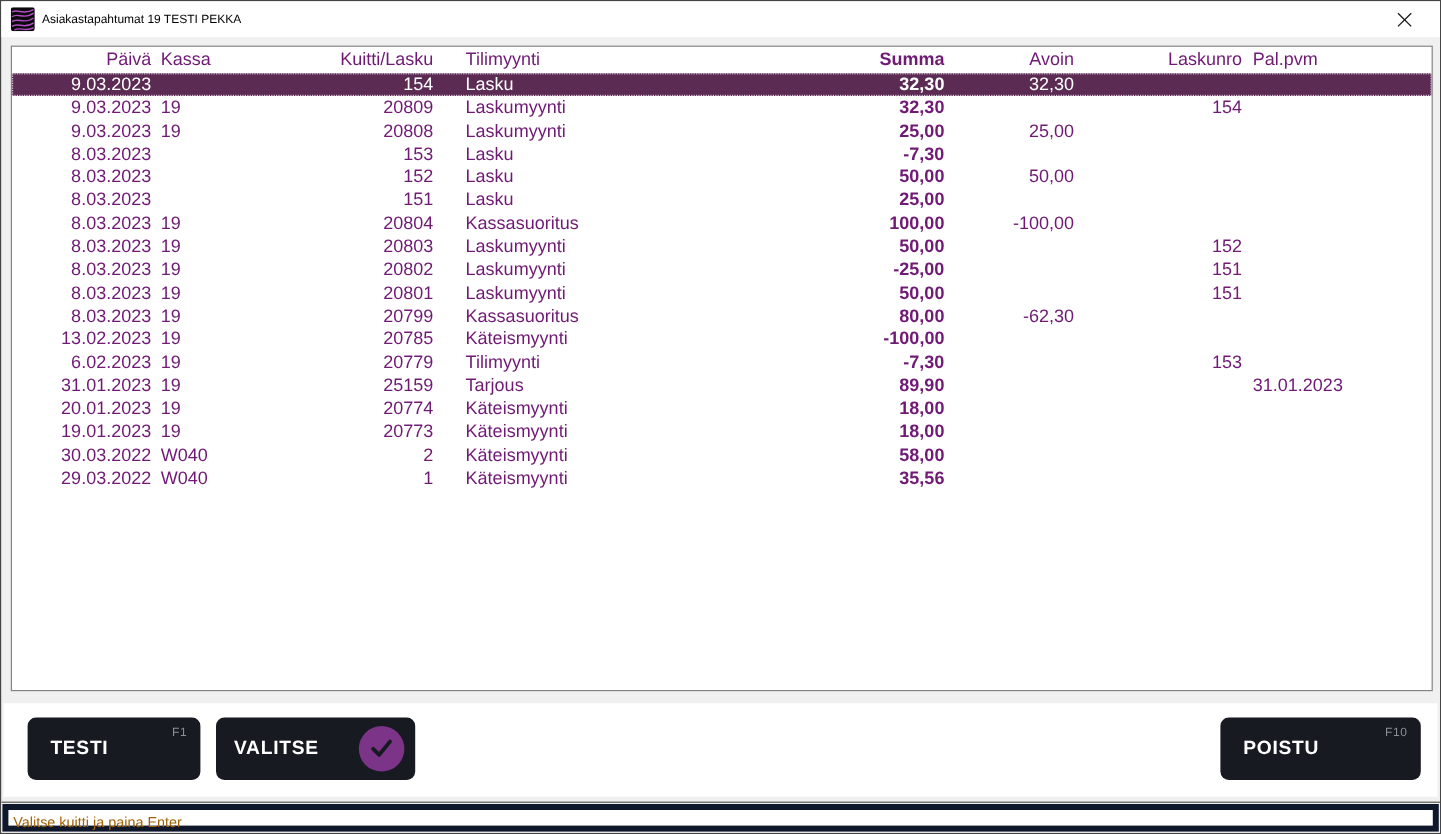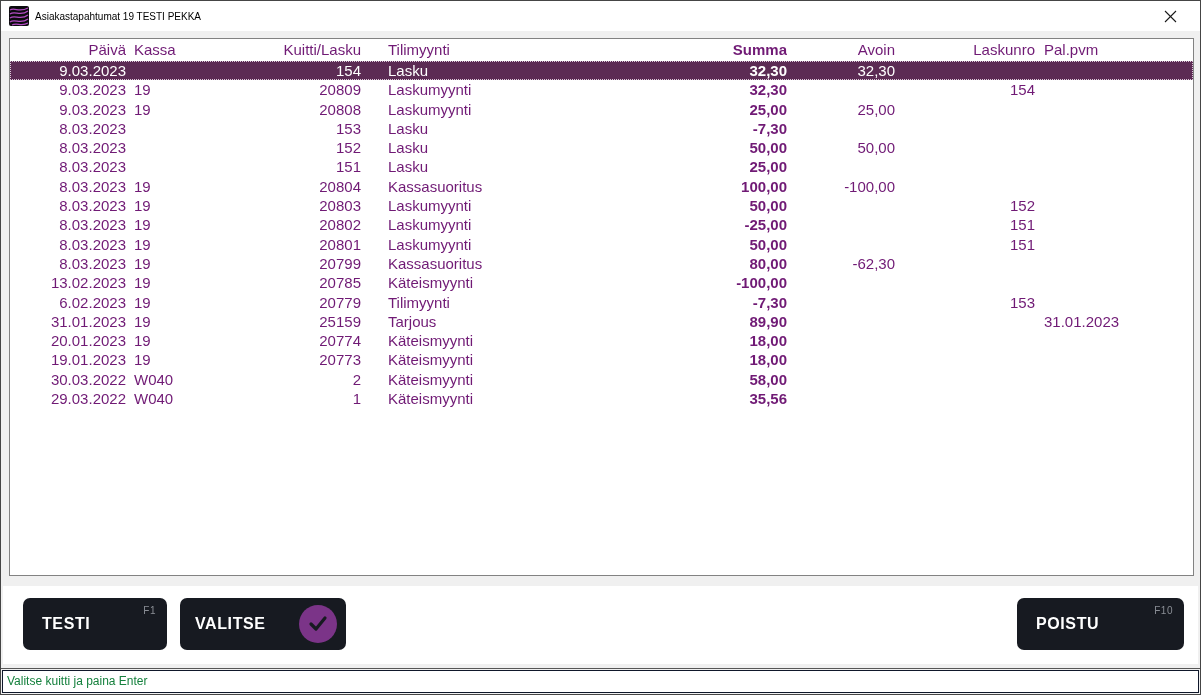"Valitse kuitti ja paina Enter" .status-field { border: 1px solid #0f172a -> 5px solid #0f172a; color: #15803d -> #a16207 }
